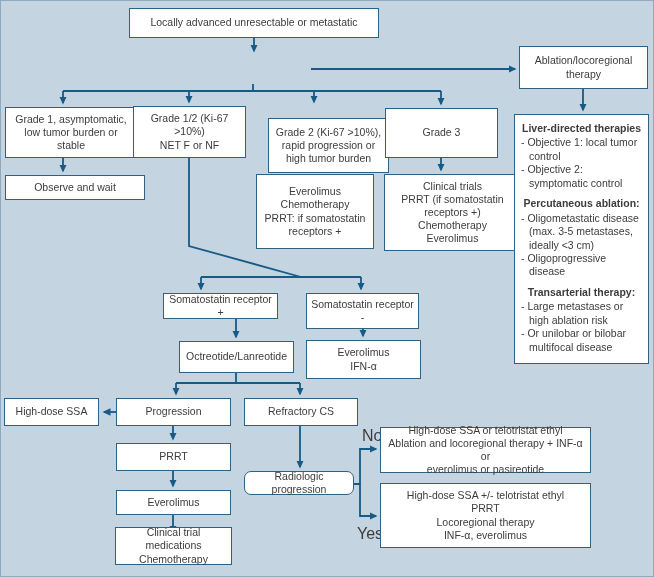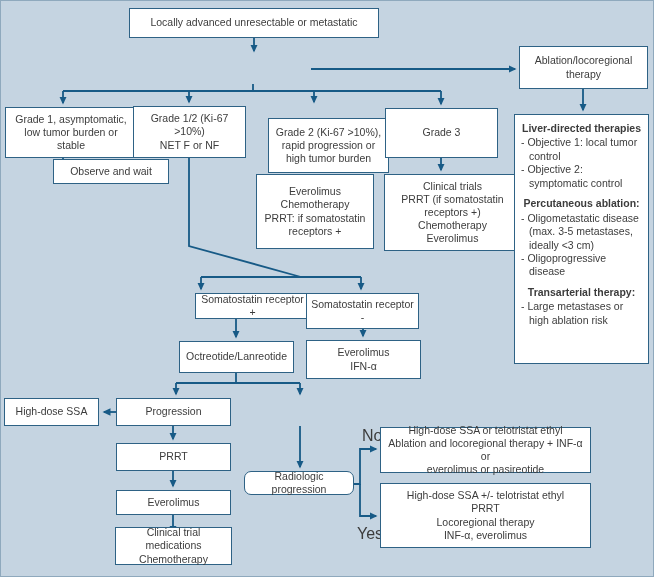"Observe and wait" div.node { margin-left: 48px -> none; top: 158px -> 174px; width: 116px -> 140px }
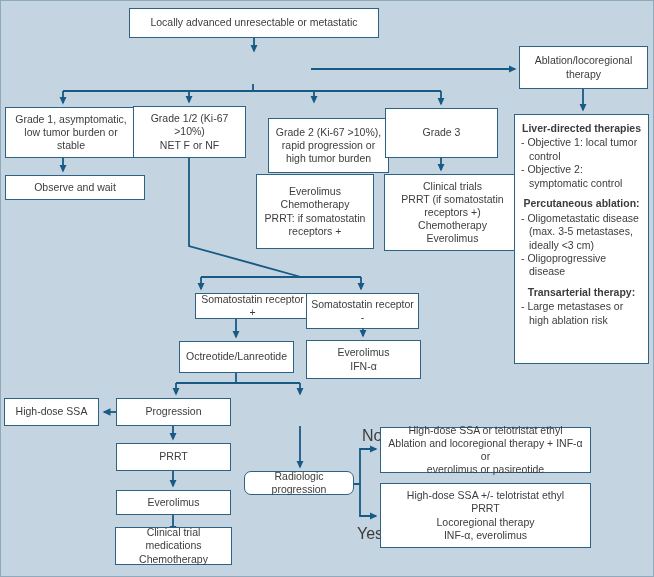"Somatostatin receptor +" div.node { left: 194px -> 162px }
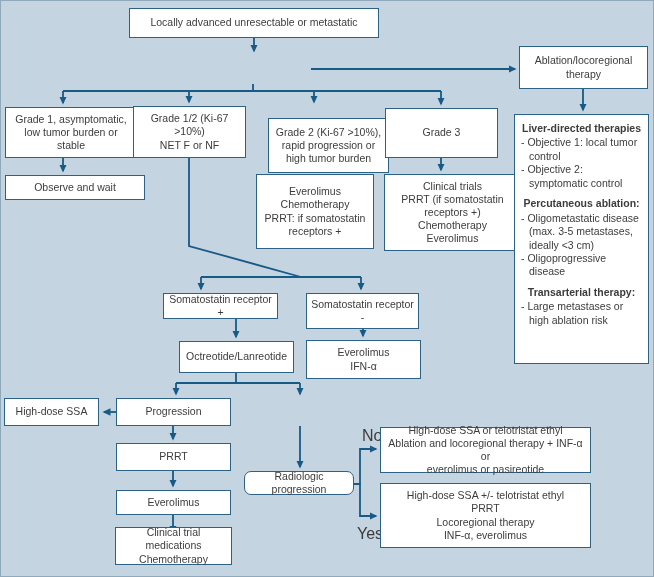"- Or unilobar or bilobar" div.bullet { html: none -> <div>- Or unilobar or bilobar multifocal disease</div> }
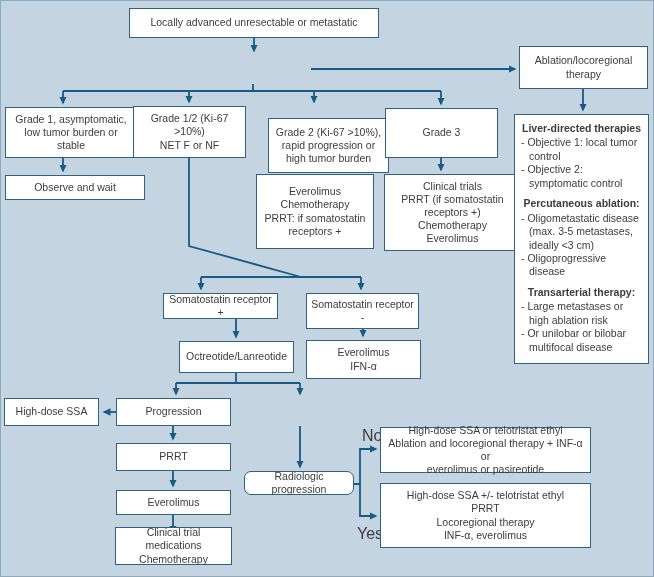"Refractory CS" div.node { html: none -> <div>Refractory CS</div> }
